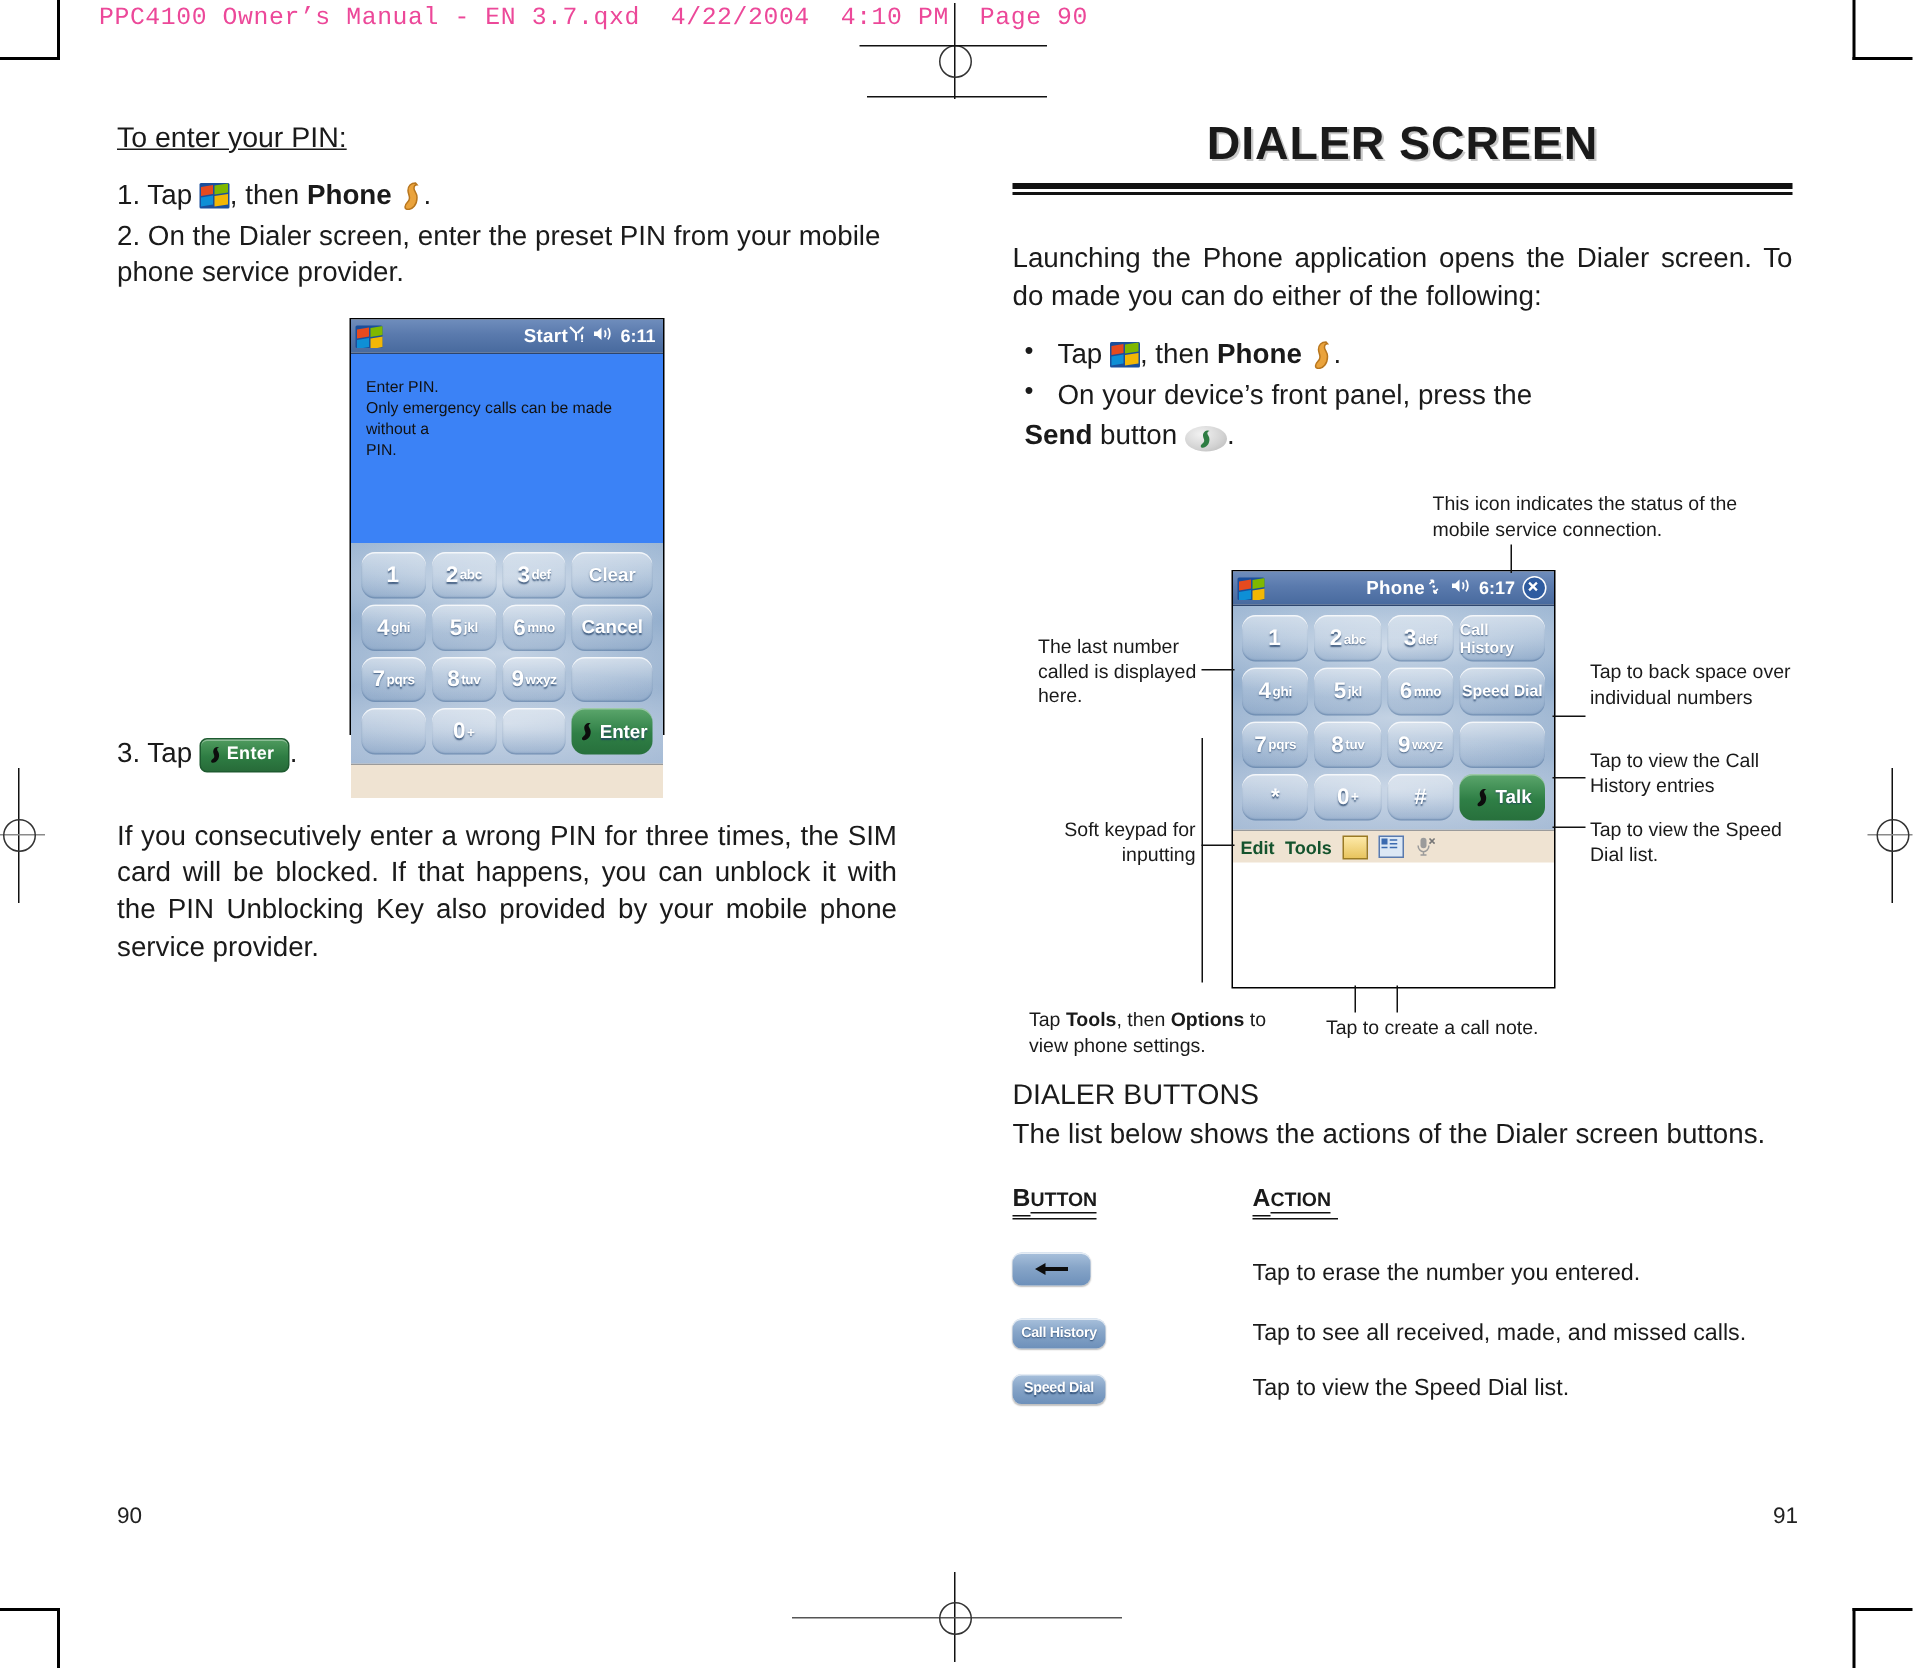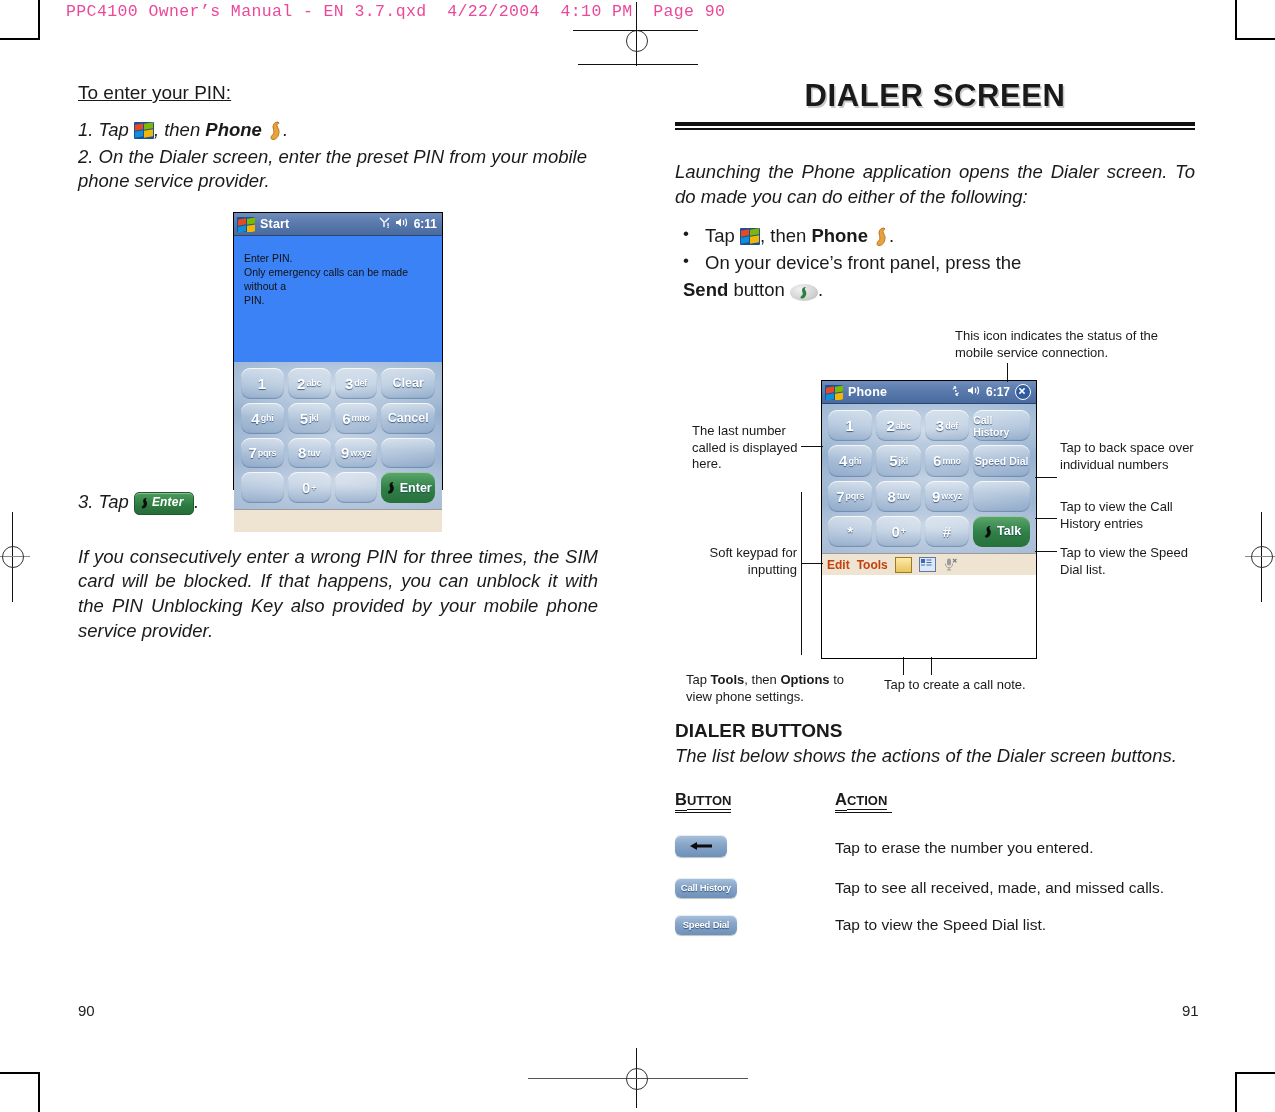"1. Tap , then Phone" p.body { font-style: italic -> none }
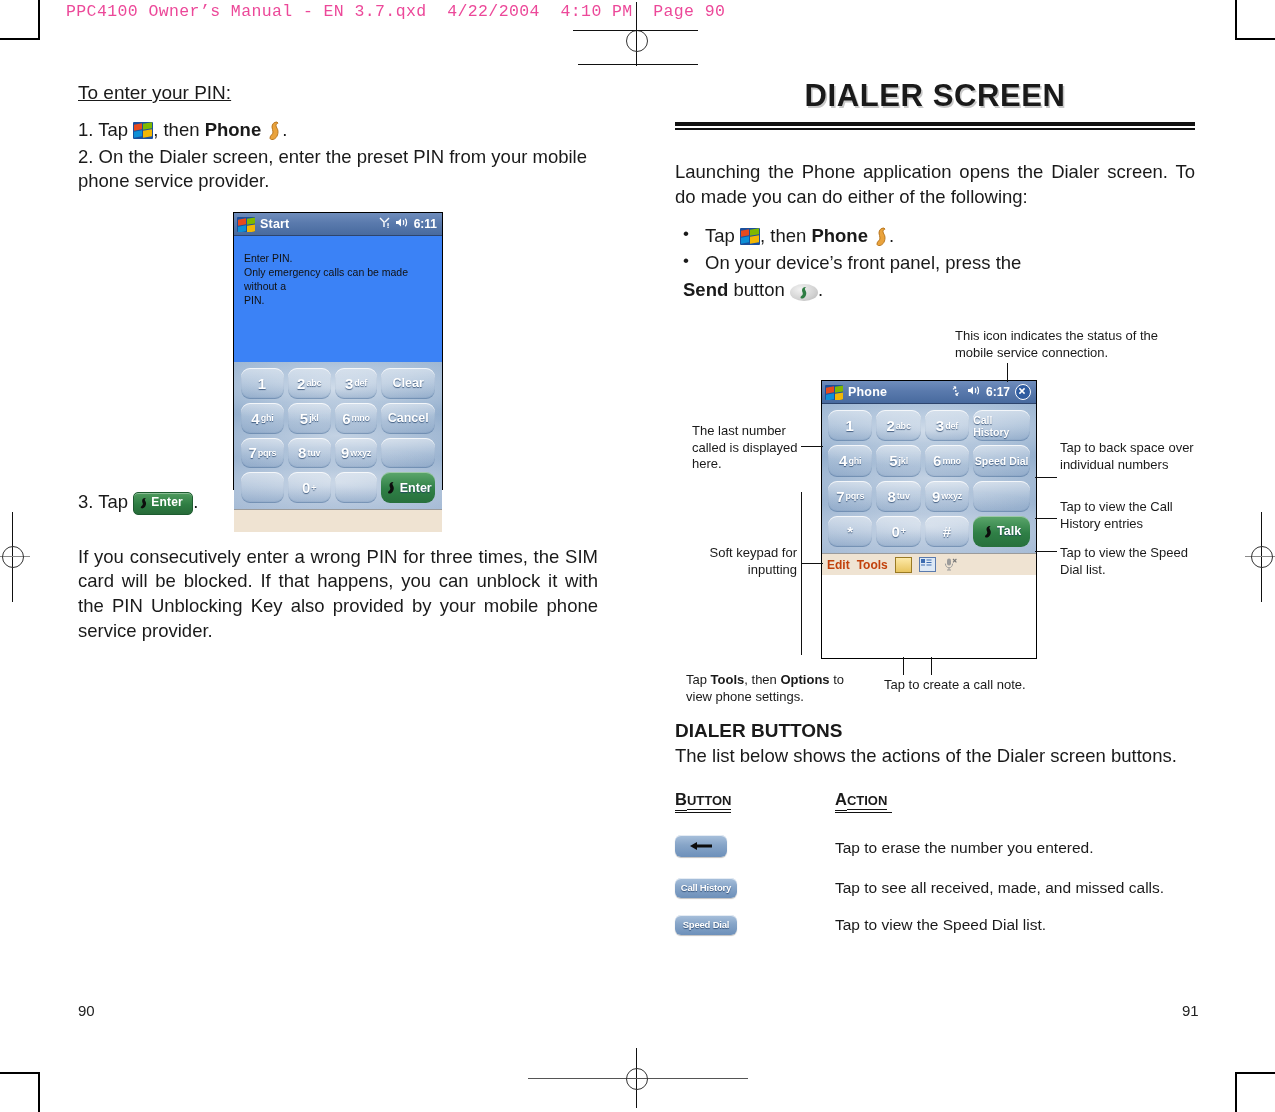"Start" .ppc-title { text-align: none -> right }
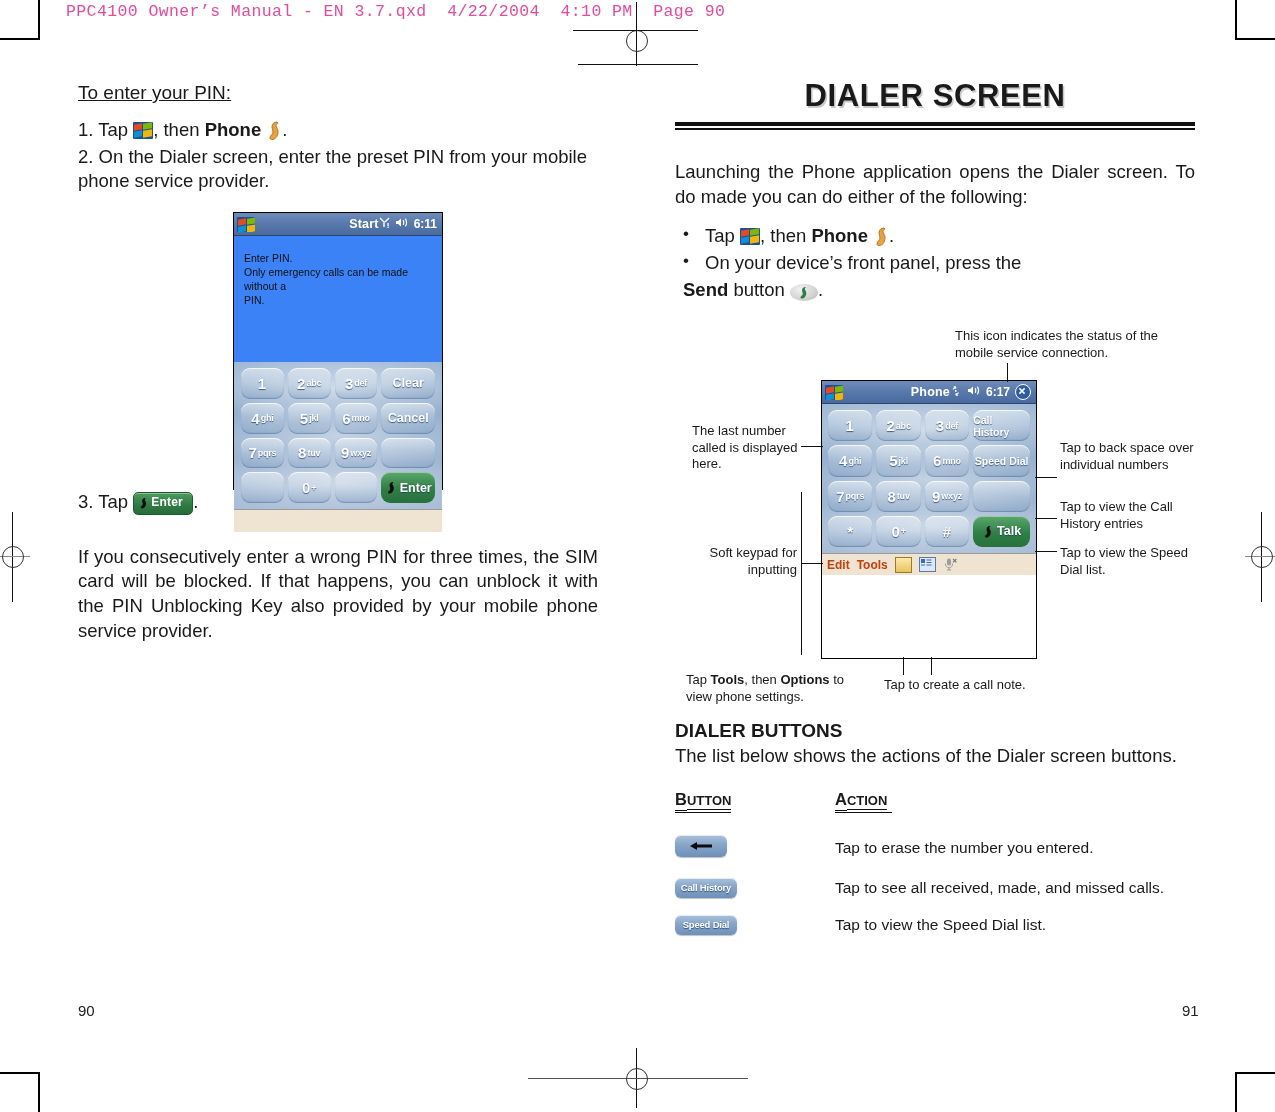"Edit" .ppc-foot.menu { color: #c2410c -> #14532d }
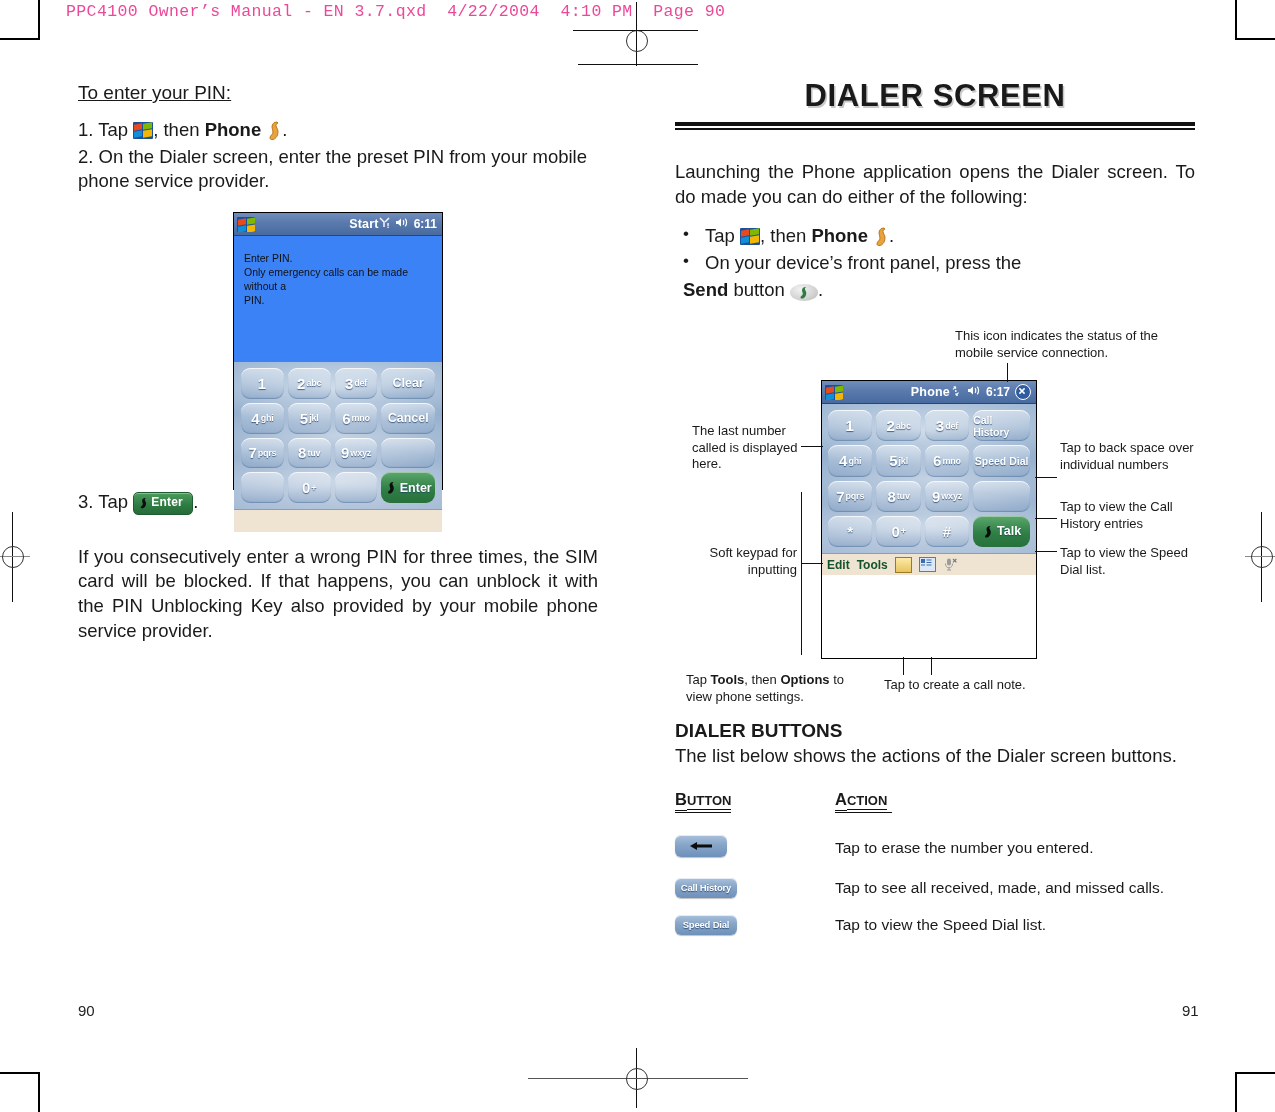"DIALER BUTTONS" .sub-h { font-weight: bold -> normal }
